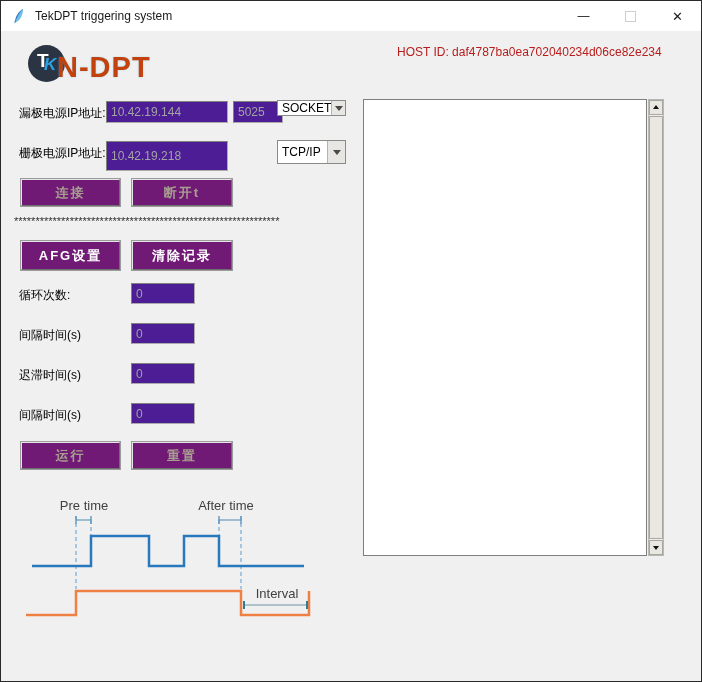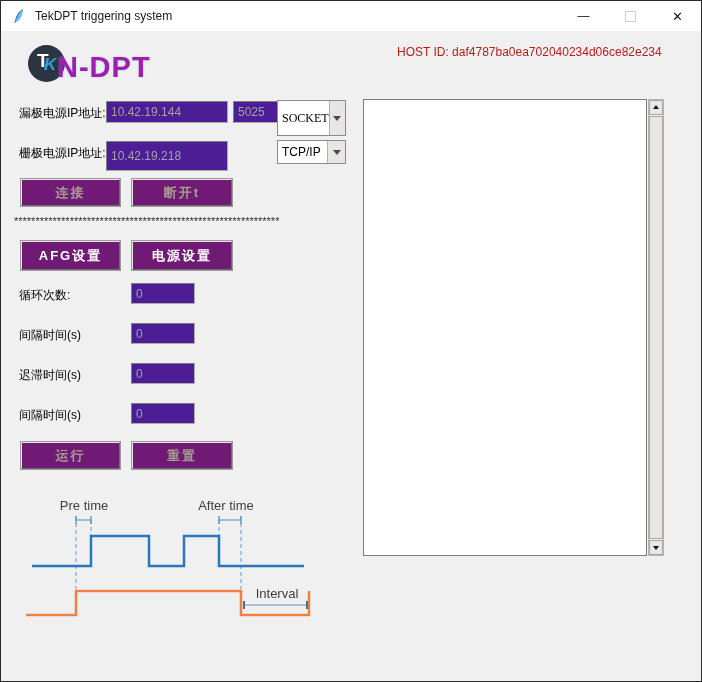"N-DPT" .logo-text { color: #a21caf -> #c2410c }
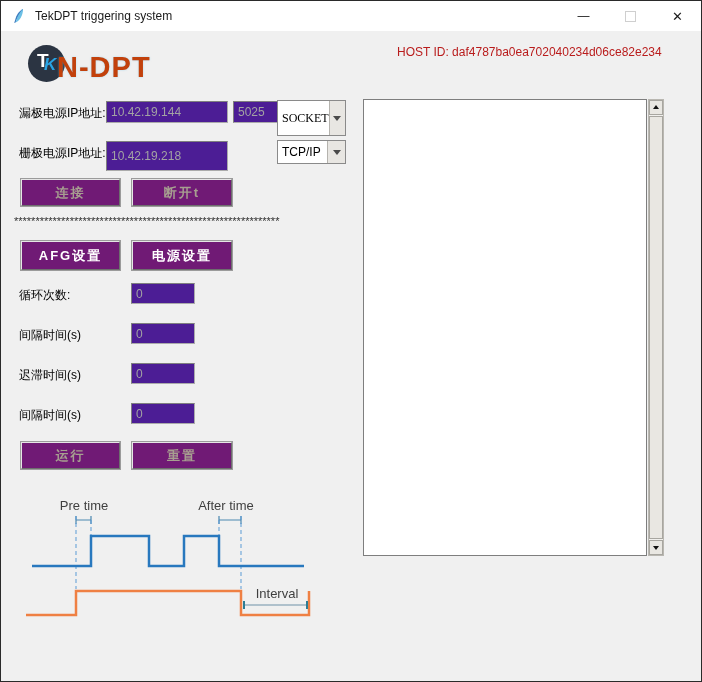"SOCKET" div.combo { font-family: Liberation Serif, serif -> none; height: 36px -> 16px }
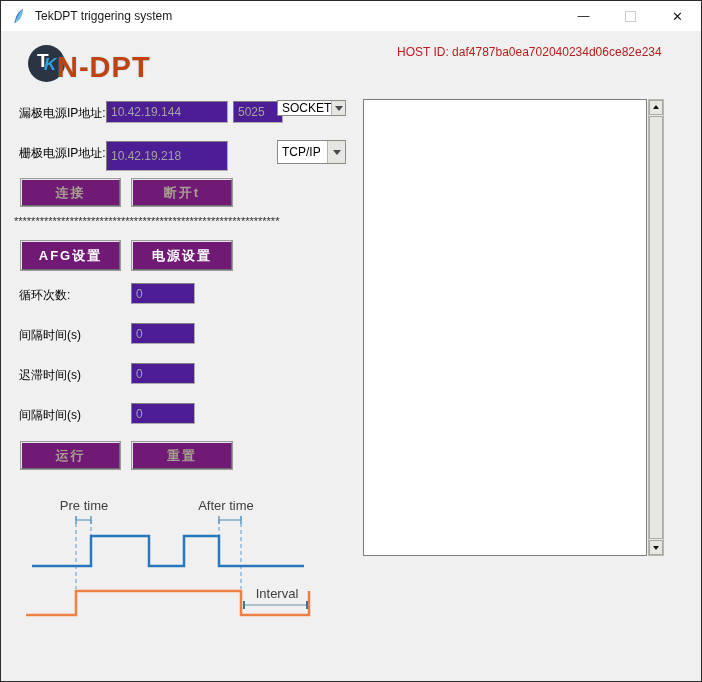"电源设置" button.btn { text: 电源设置 -> 清除记录 }
